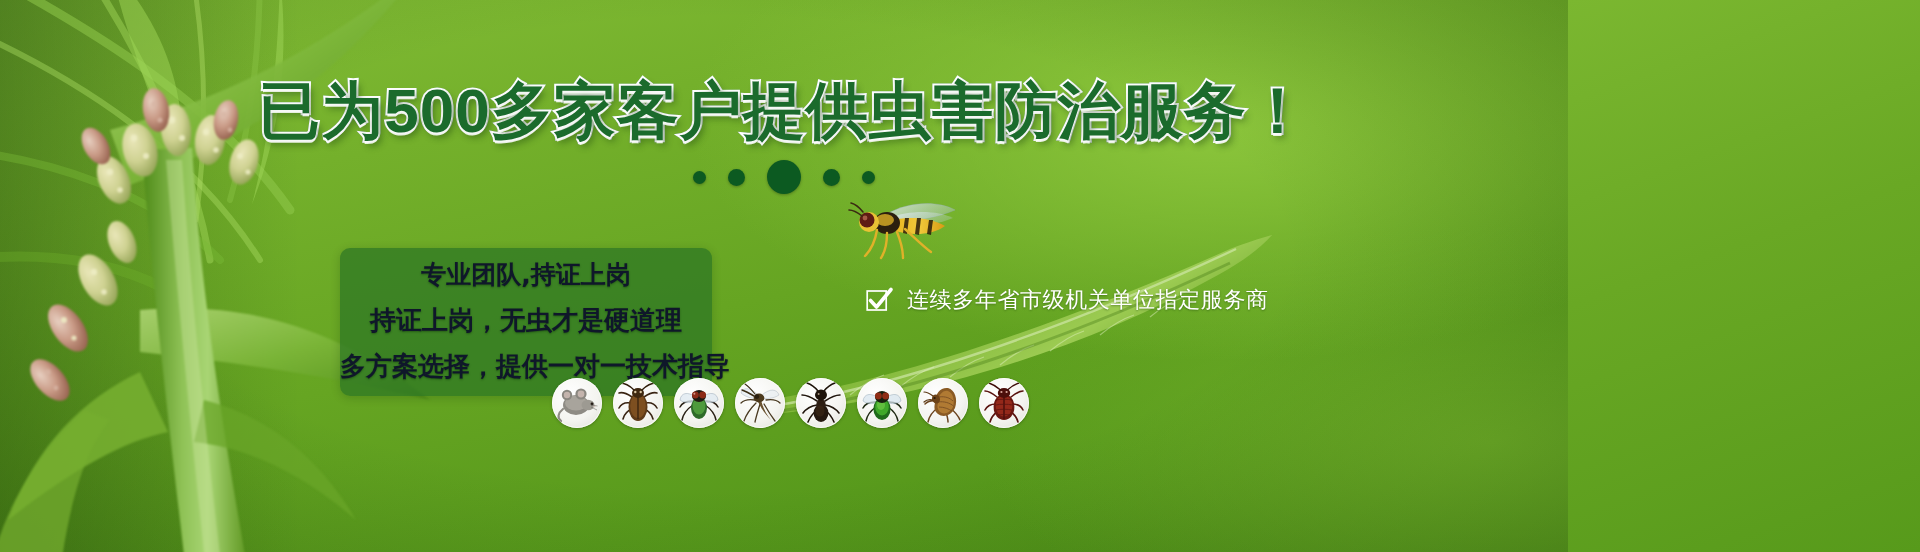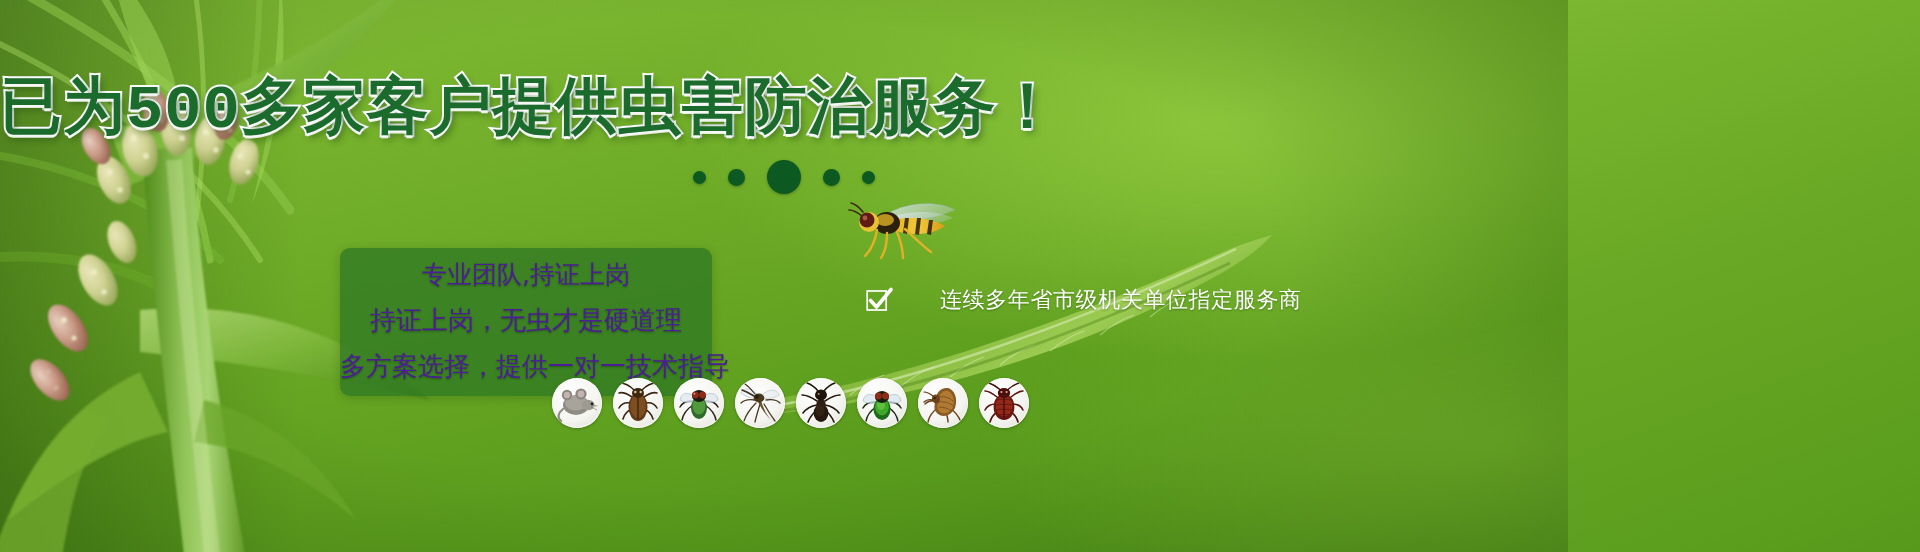"已为500多家客户提供虫害防治服务！" .headline { font-family: Liberation Mono, monospace -> Liberation Sans, sans-serif; text-align: none -> center }
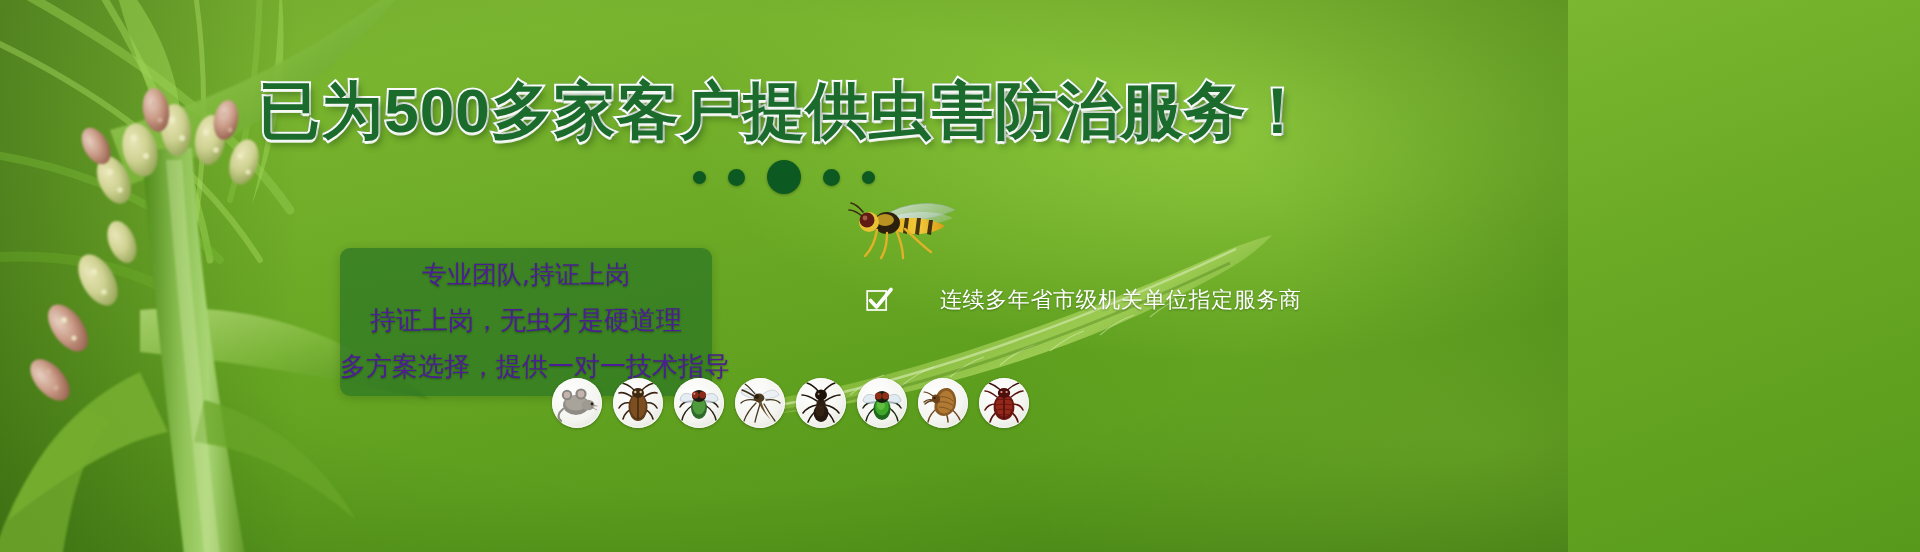"专业团队,持证上岗" .slogan-line { color: #4c1d95 -> #0f172a; font-weight: normal -> bold }
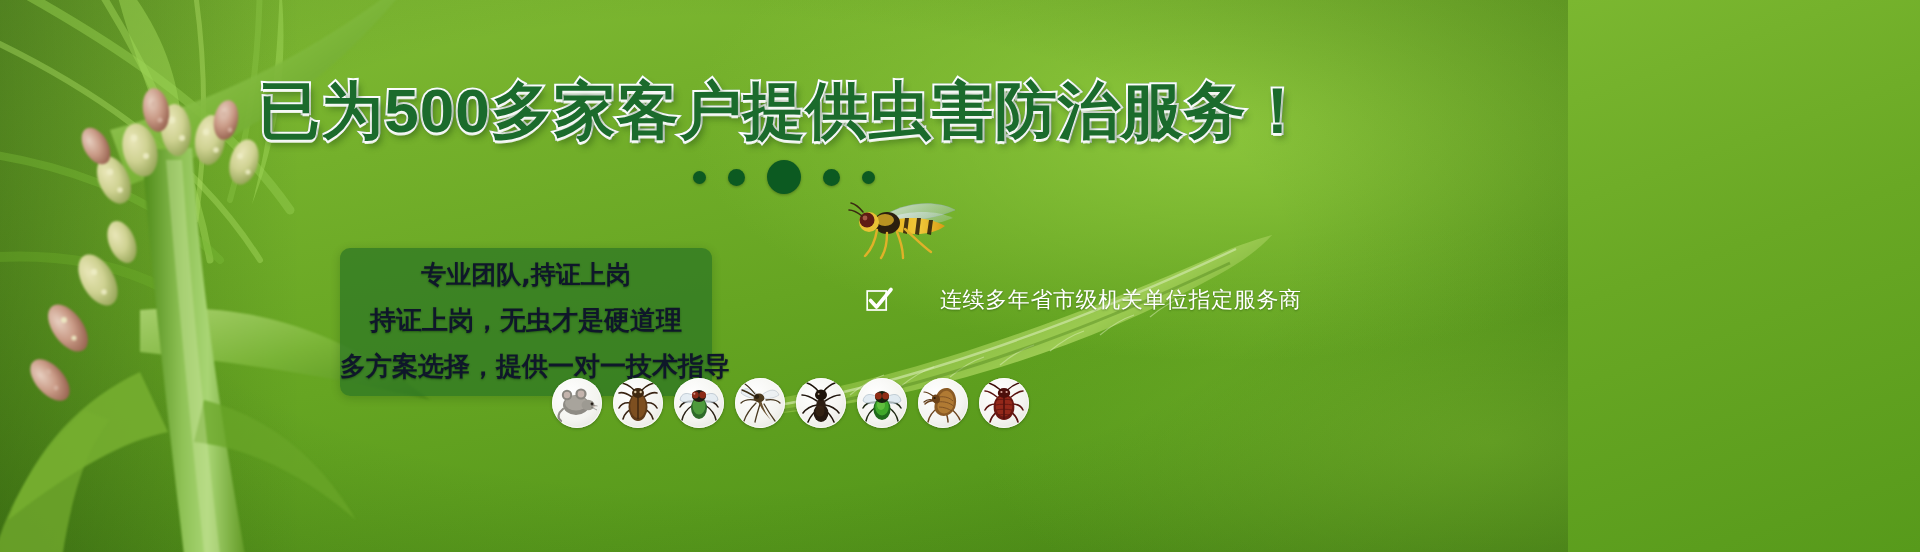"连续多年省市级机关单位指定服务商" .feature-label { margin-left: 33px -> none }
